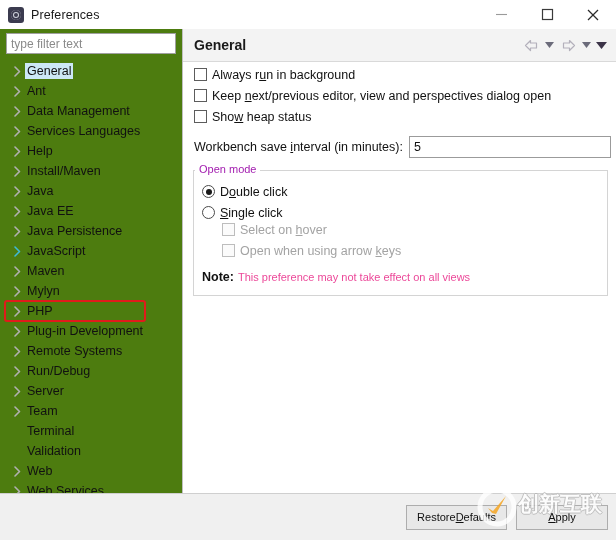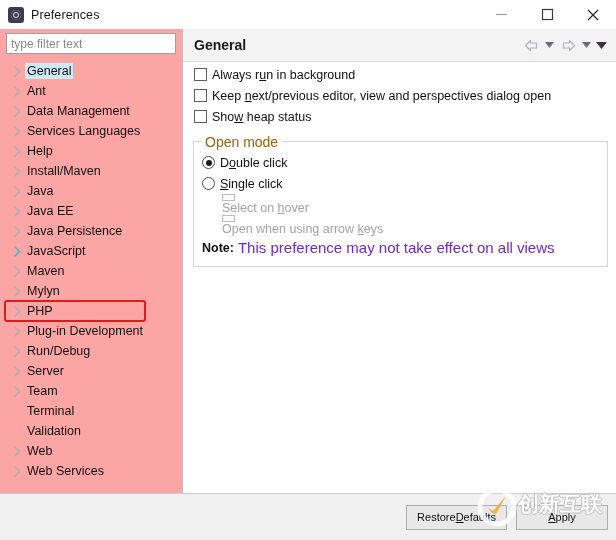"type filter text" #left-pane { background: #fca5a5 -> #4d7c0f }
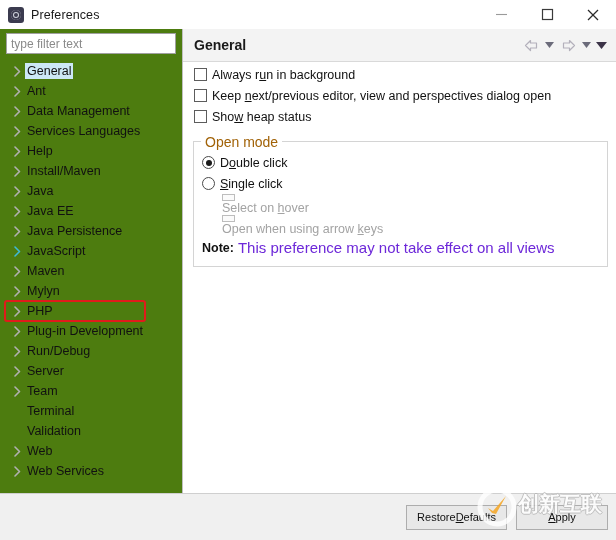"Workbench save interval (in minutes):" div { html: none -> <div> <div>Workbench save <span>i</span>nterval (in minutes):</div> <input> </div> }
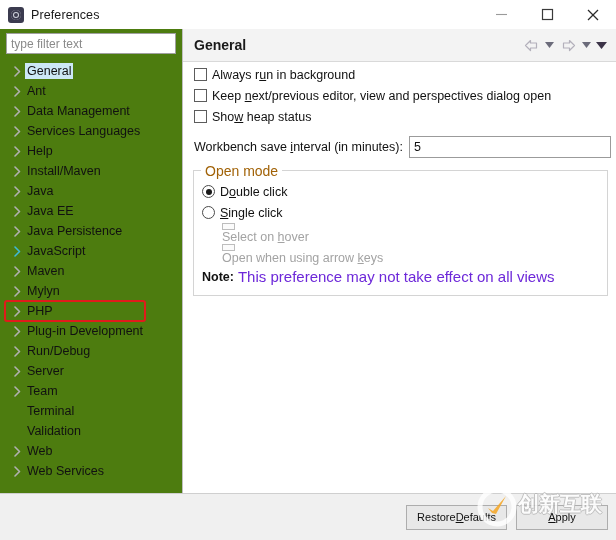"Open mode" #open-mode-legend { color: #a16207 -> #a21caf; font-size: 14px -> 11px; left: 7px -> 1px }
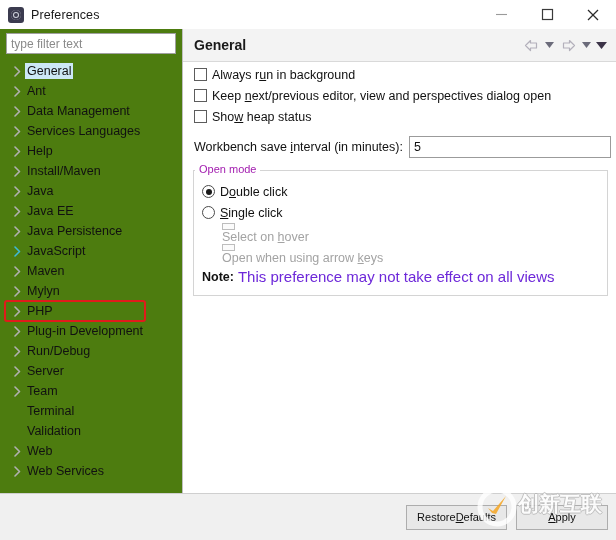"Select on hover" .sub-row { flex-direction: column -> none }
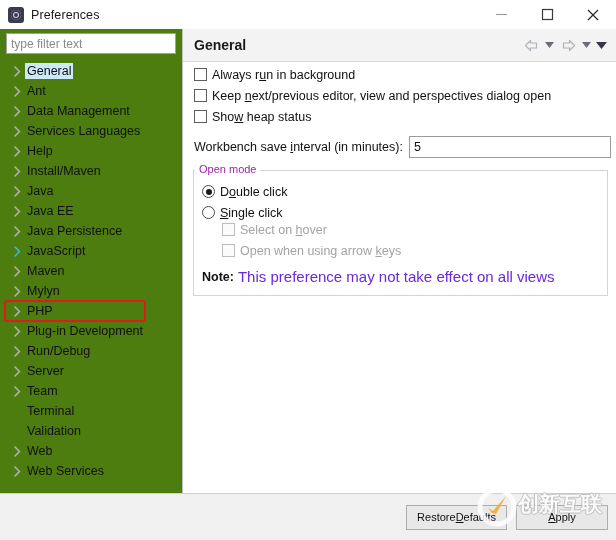"This preference may not take" #note-text { color: #6d28d9 -> #ec4899; font-size: 15px -> 11px }
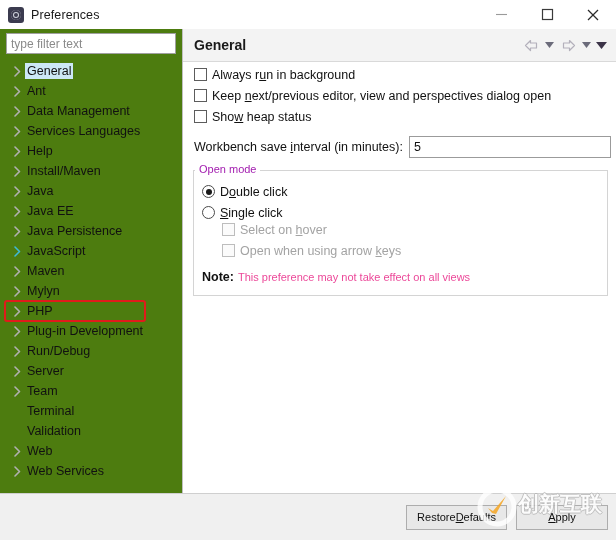"Remote Systems" div.tree-row { html: none -> <div> <span> <svg> <path></path> </svg> </span> <span>Remote Systems</span> </div> }
